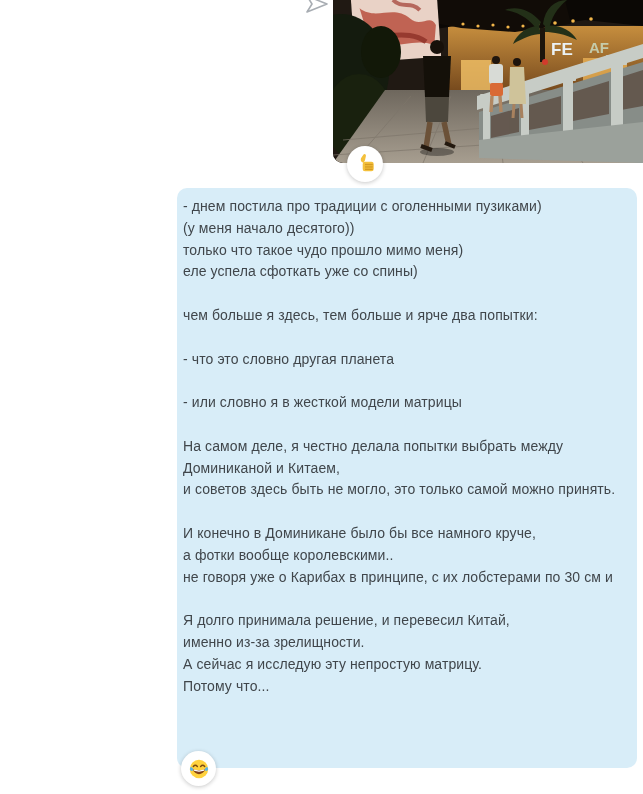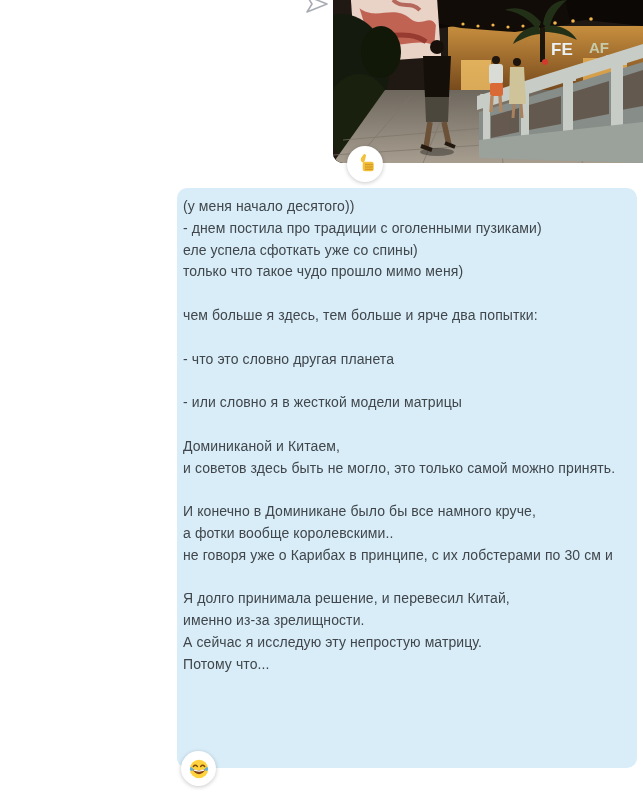"(у меня начало десятого))" div.msg-line { order: before "- днем постила про традиции" -> after "- днем постила про традиции" }
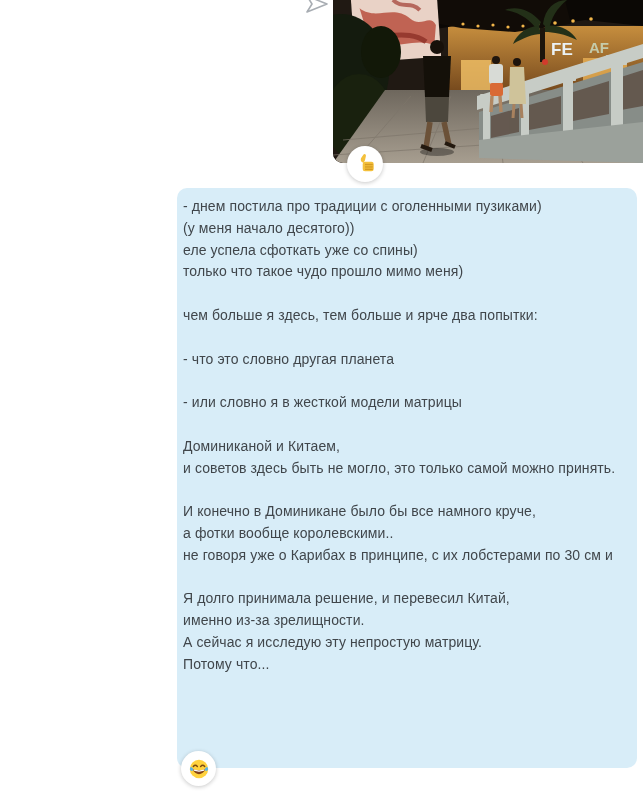"еле успела сфоткать уже со" div.msg-line { order: before "только что такое чудо прошло" -> after "только что такое чудо прошло" }
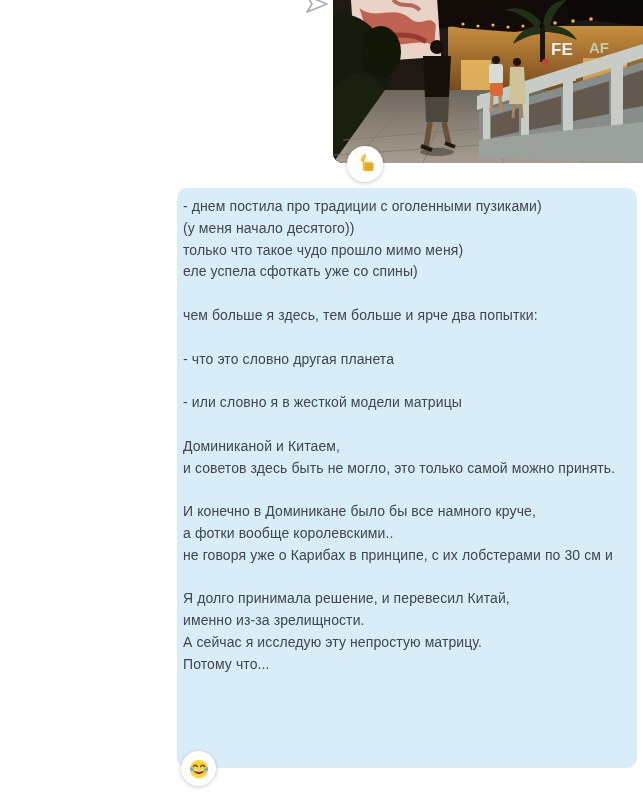"На самом деле, я честно" div.msg-line { html: none -> <div>На самом деле, я честно делала попытки выбрать между</div> }
